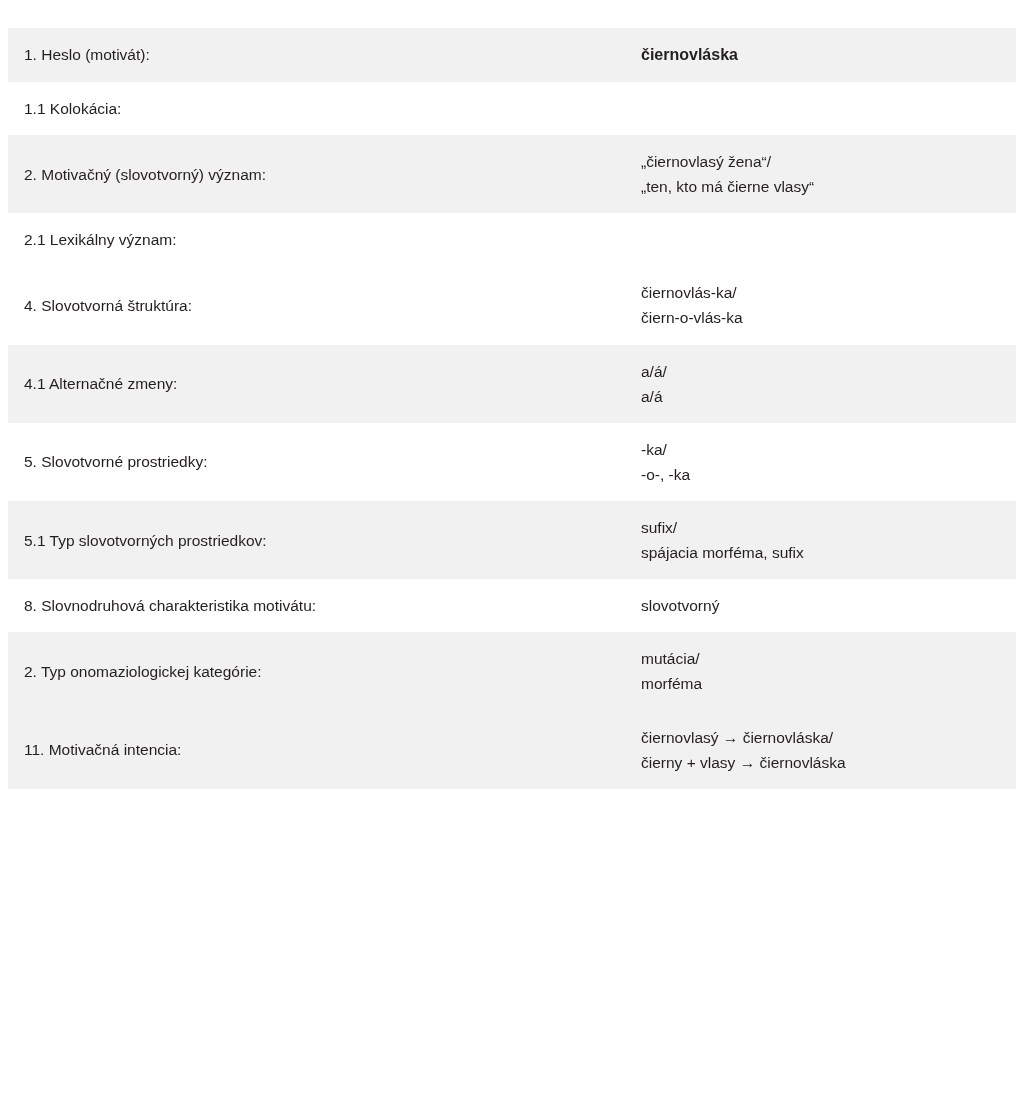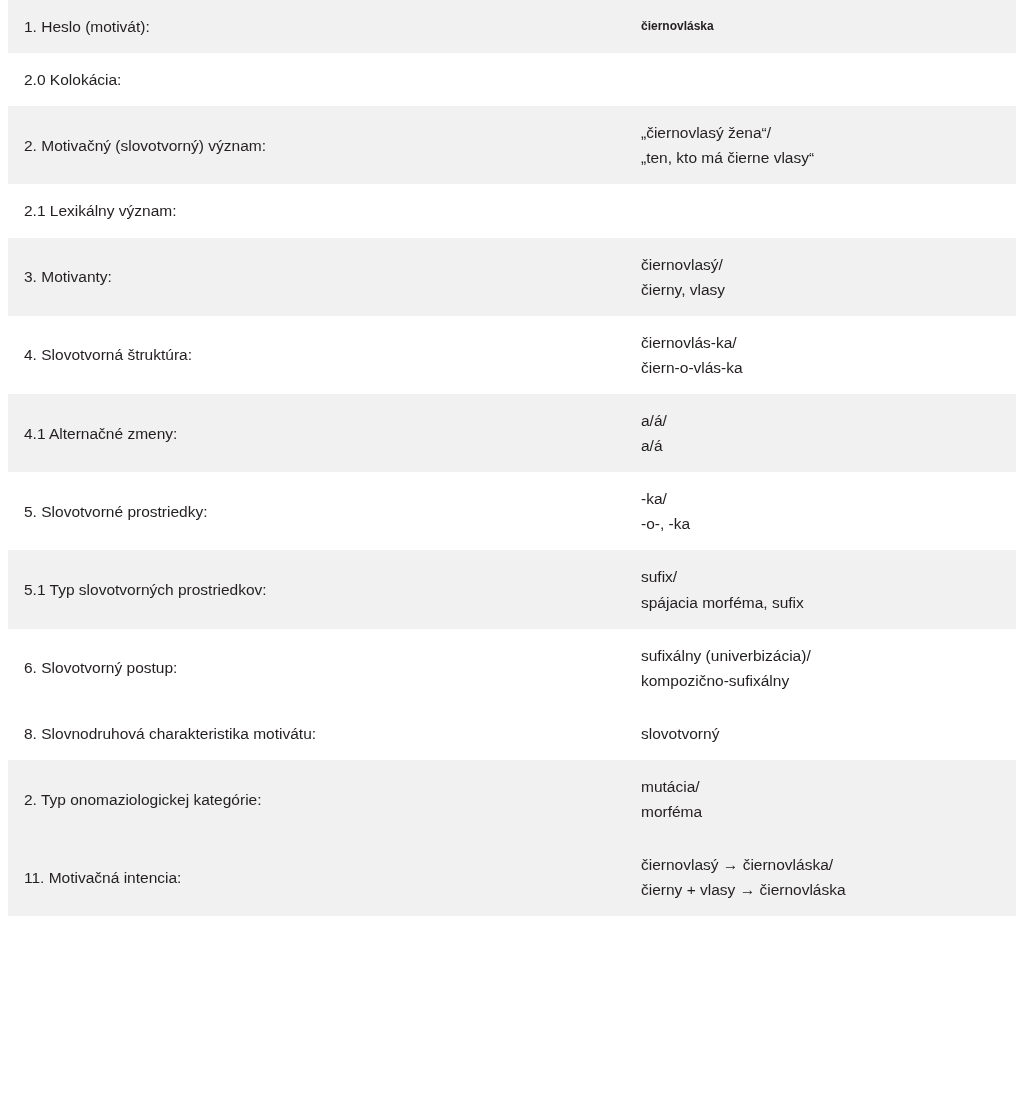"1. Heslo (motivát):" .page { padding-top: none -> 28px }
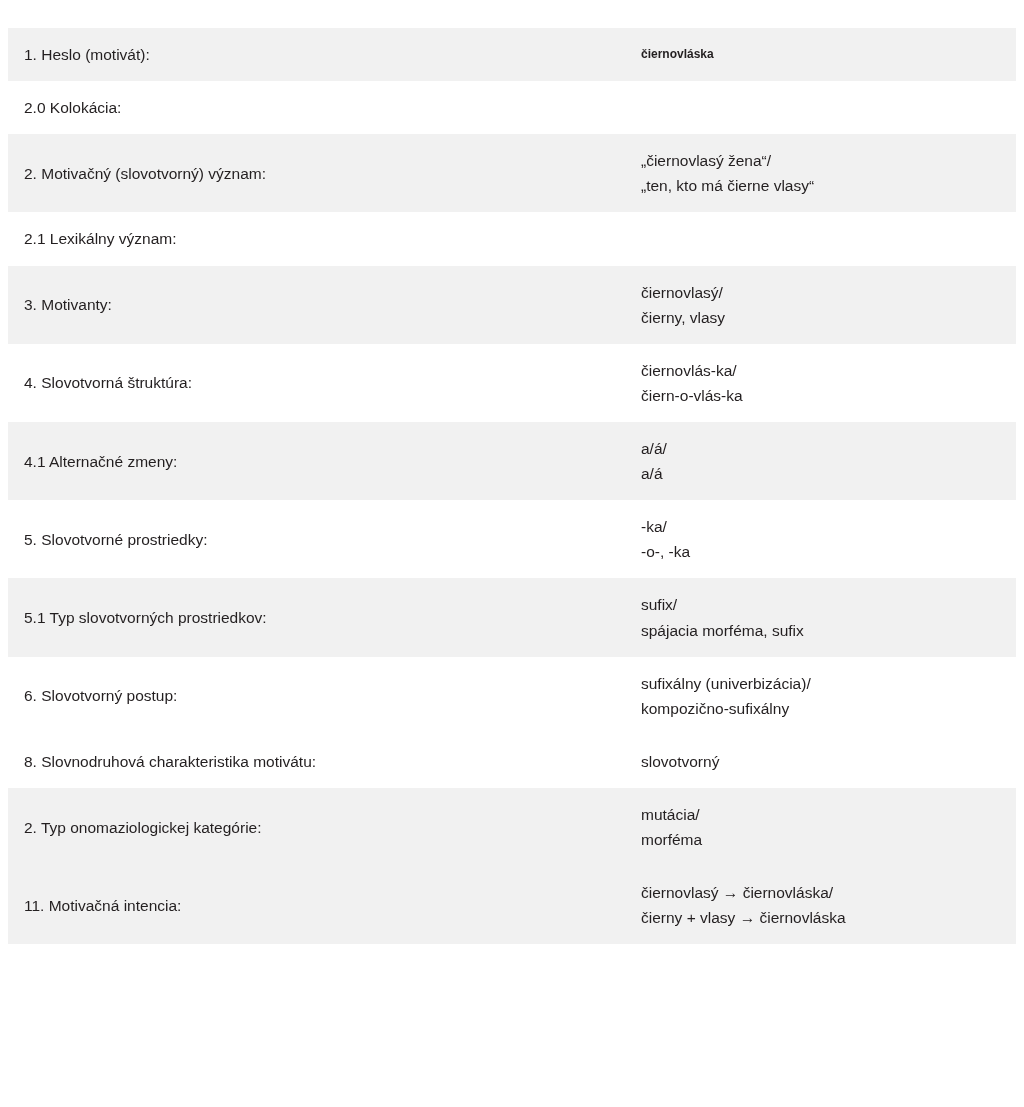"čiernovláska" .headword { font-size: 12px -> 16px }
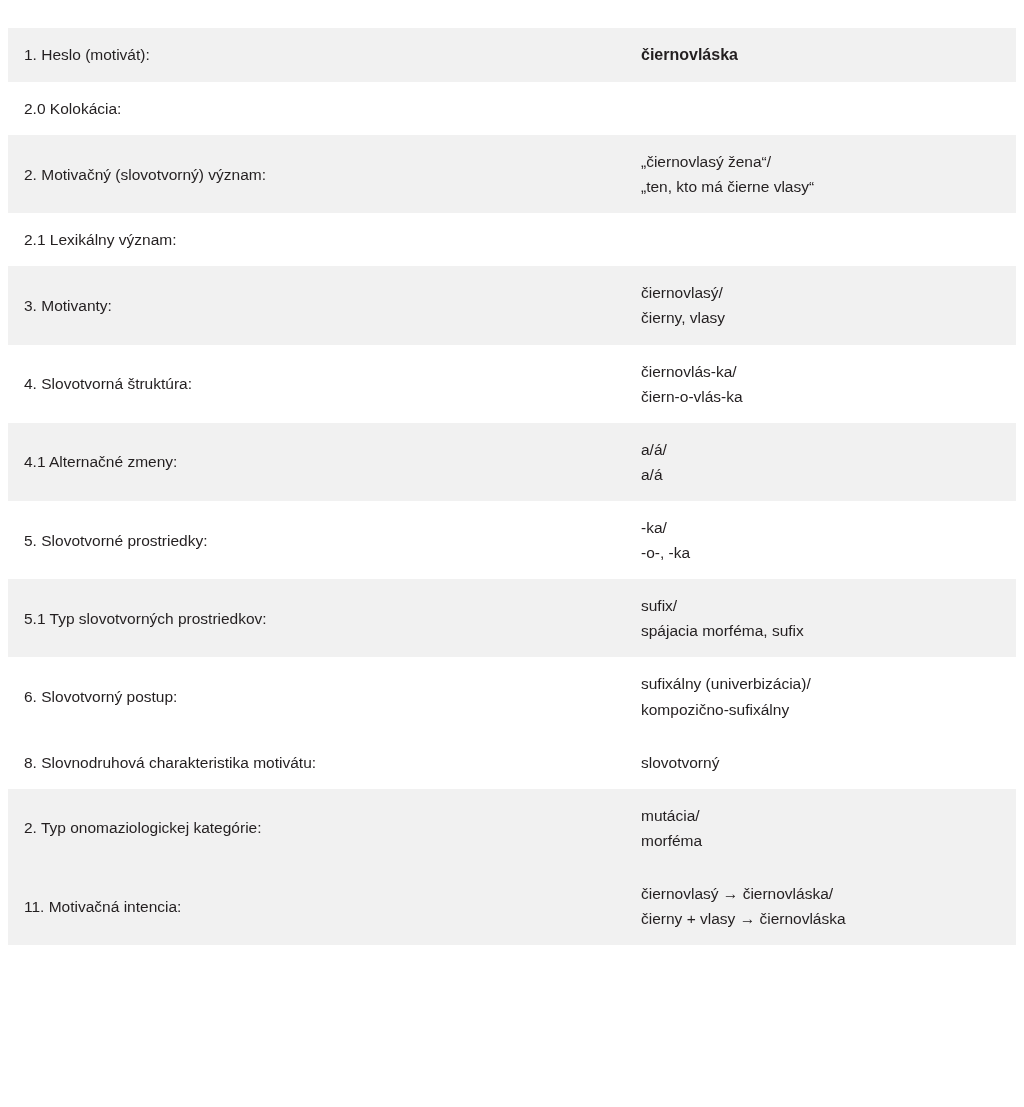"2.0 Kolokácia:" td.label-cell { text: 2.0 -> 1.1 }
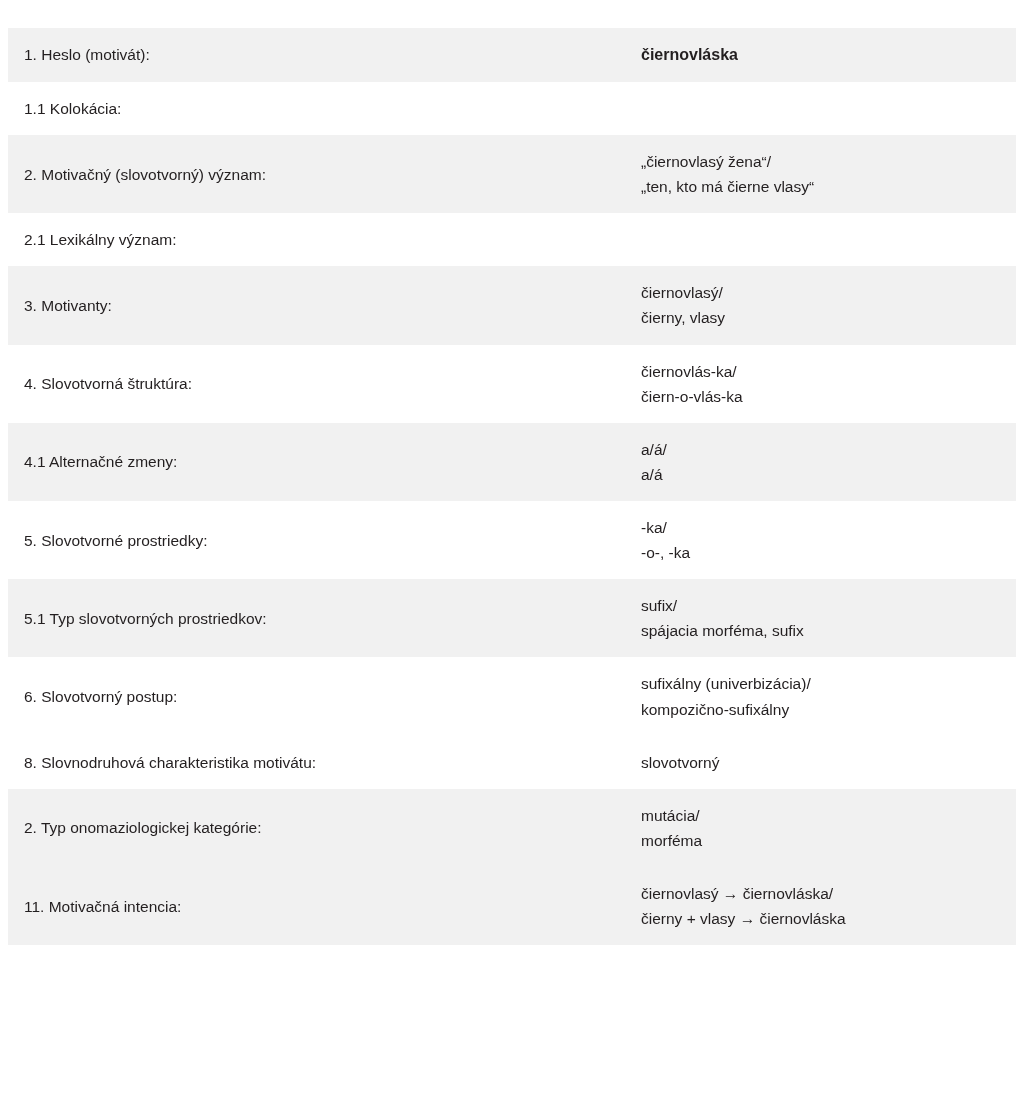"3. Motivanty:" tr.row-shaded { html: <tr> <td>3. Motivanty:</td> <td> <span>čiernovlasý/</span> <span>čierny, vlasy</span> </td> </tr> -> none }
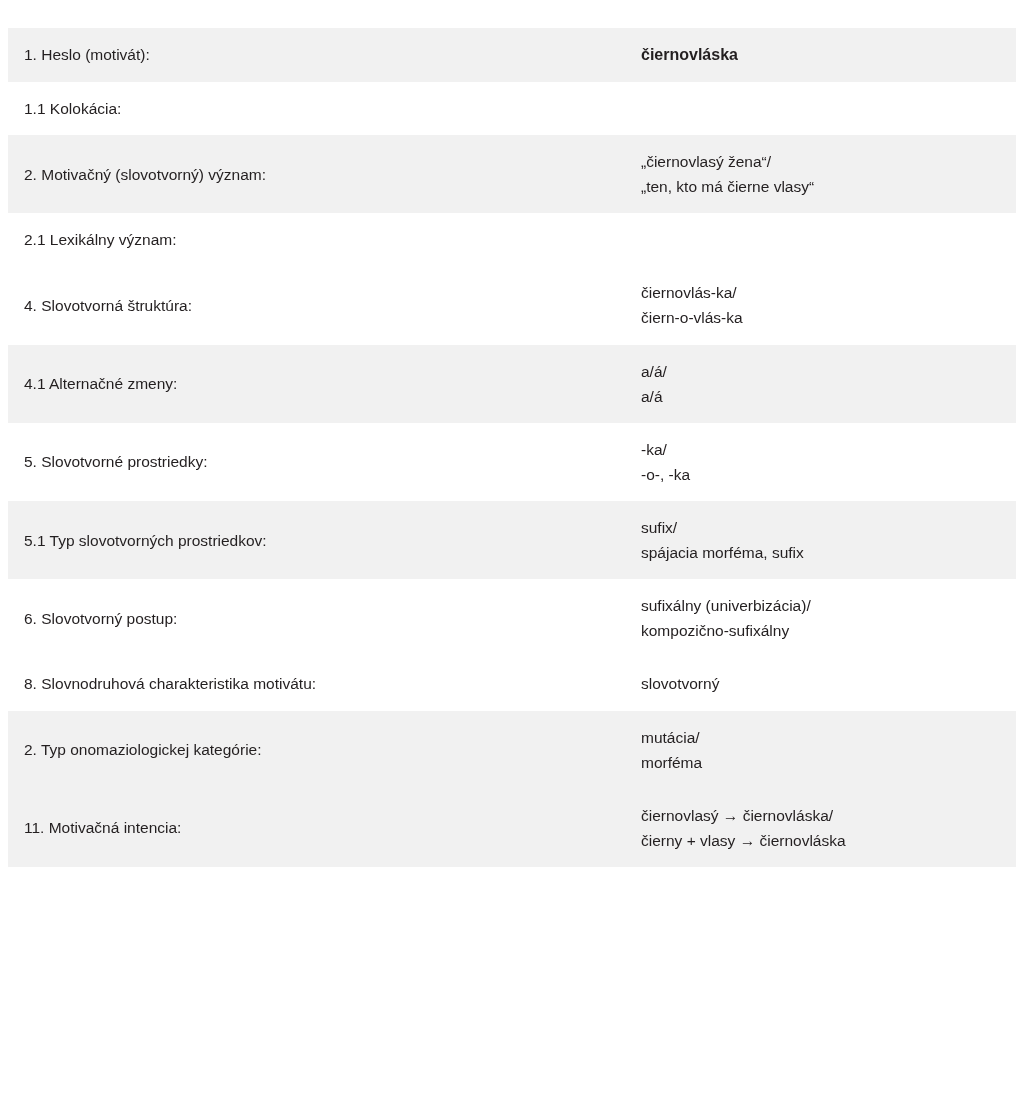"6. Slovotvorný postup:" tr.row-plain { html: <tr> <td>6. Slovotvorný postup:</td> <td> <span>sufixálny (univerbizácia)/</span> <span>kompozično-sufixálny</span> </td> </tr> -> none }
